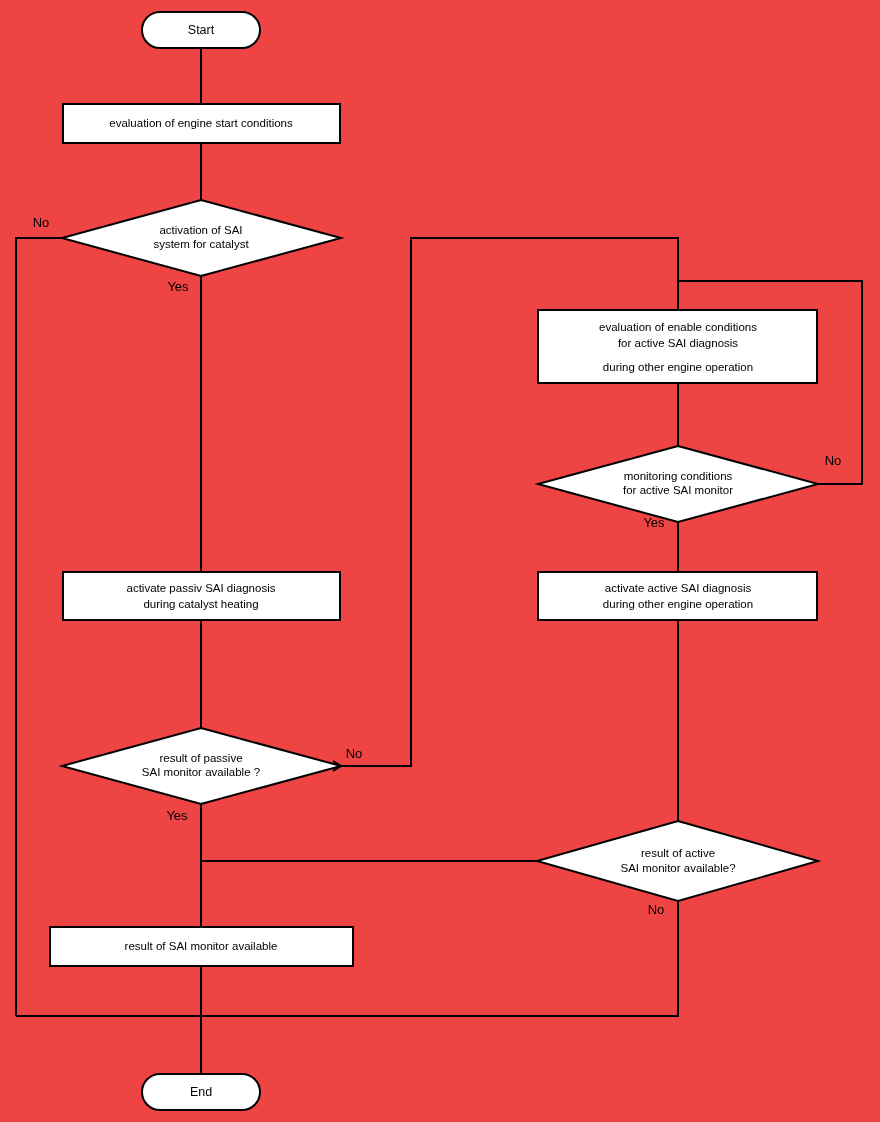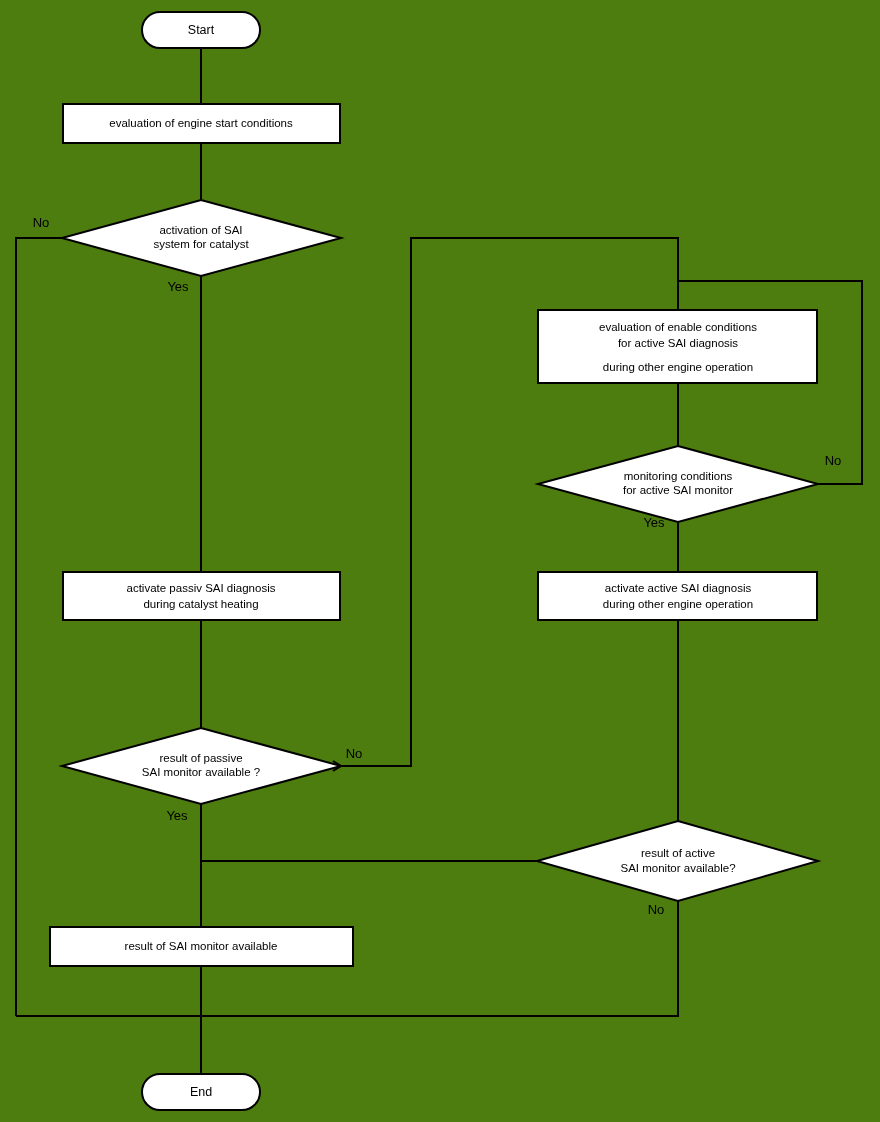"Start" #page { background: #4d7c0f -> #ef4444 }
